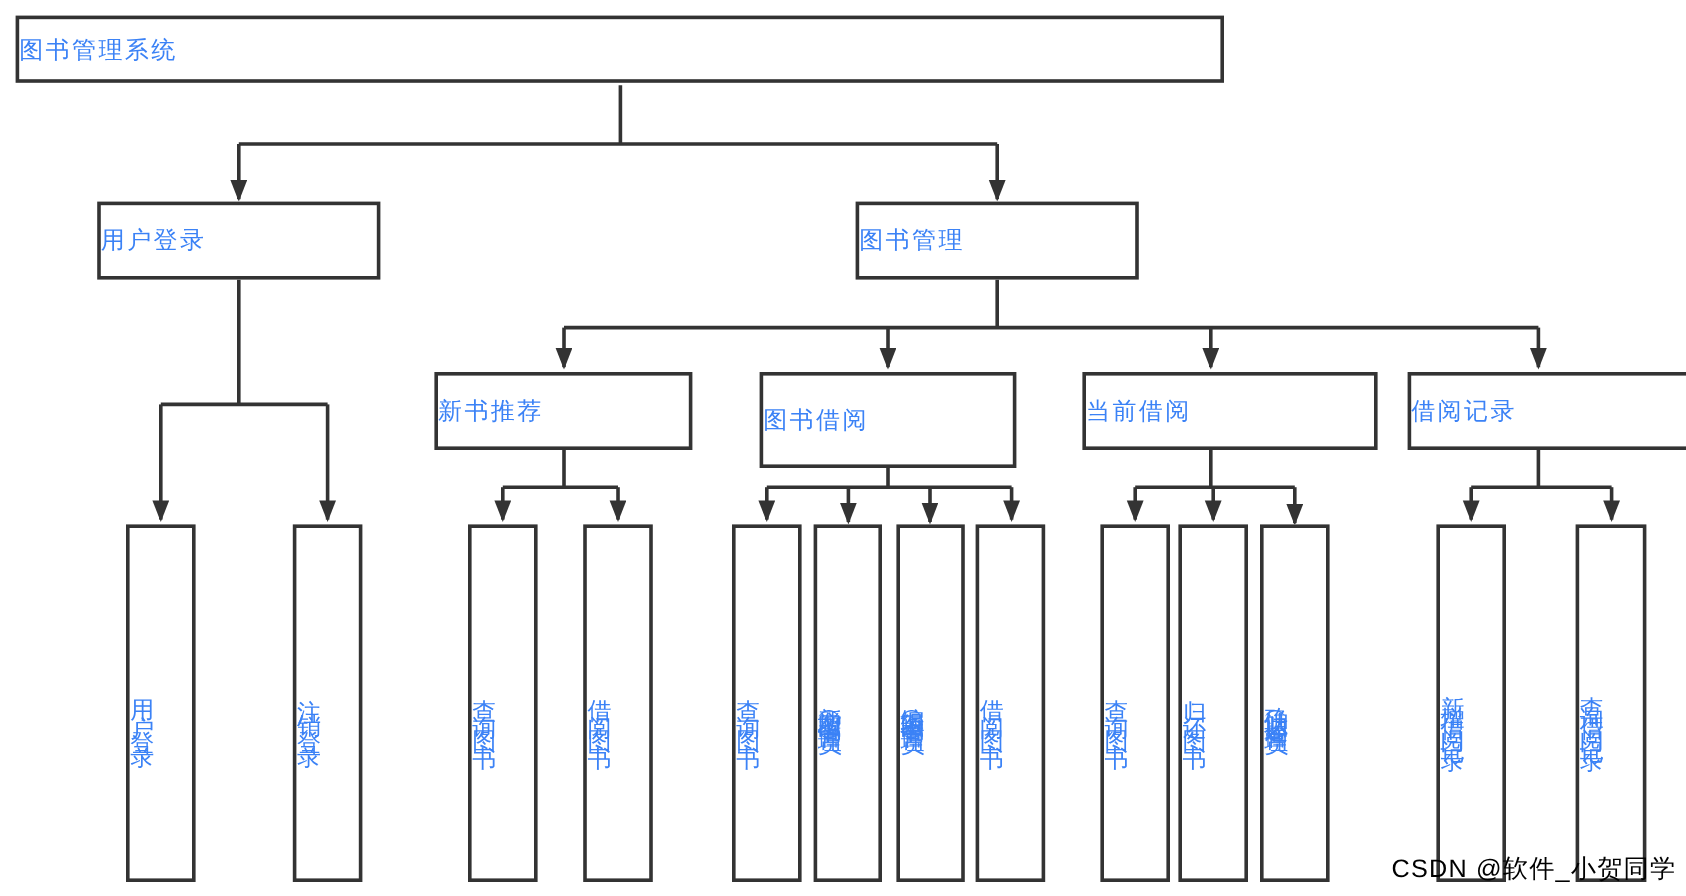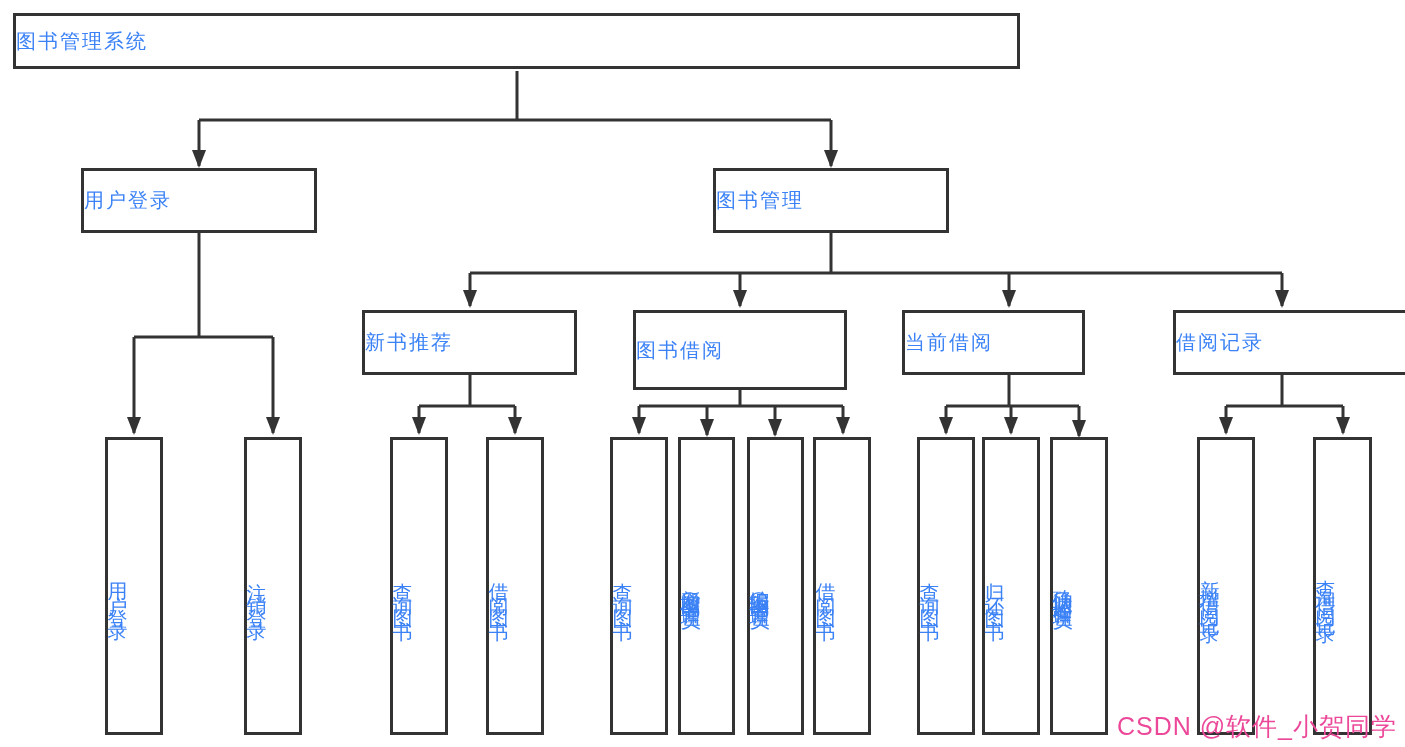"当前借阅" div.box { width: 183px -> 246px }
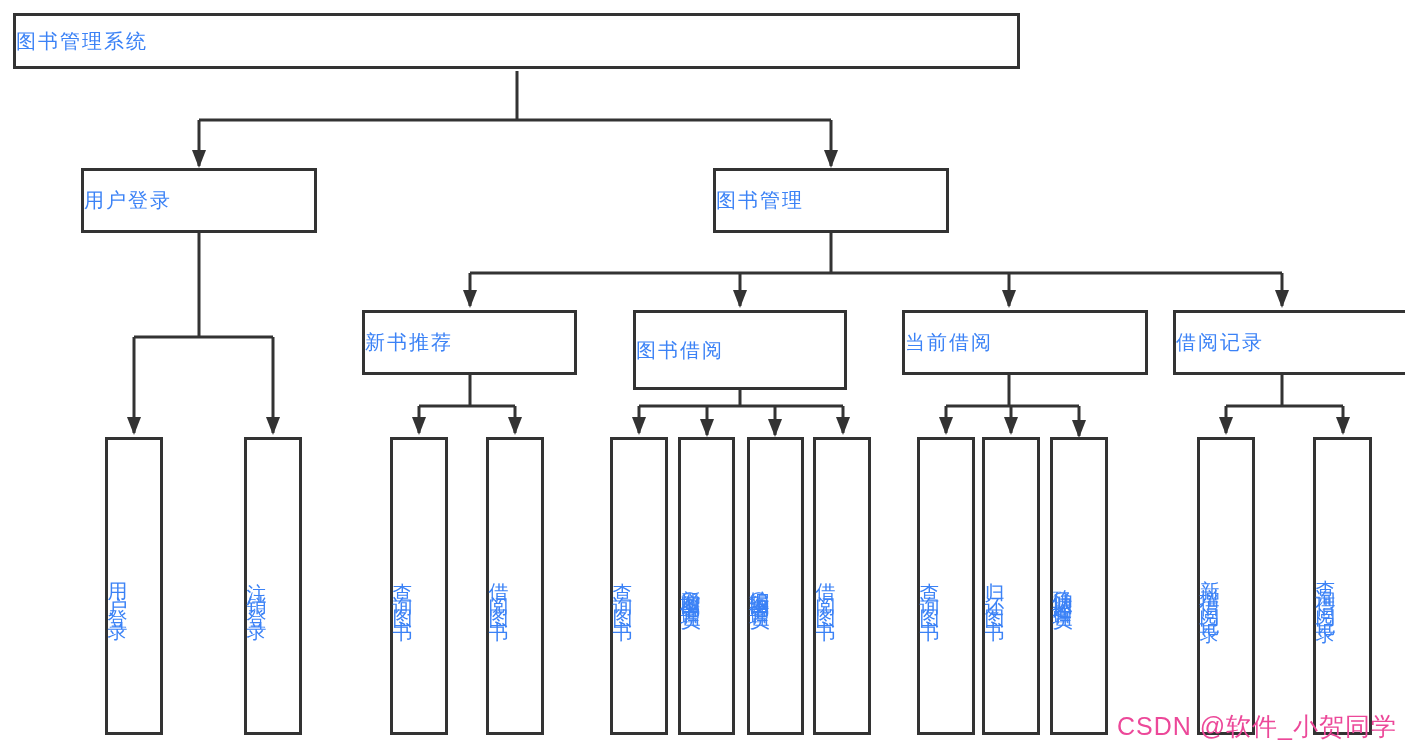"CSDN @软件_小贺同学" .watermark { color: #ec4899 -> #000000; font-size: 25px -> 21px }
